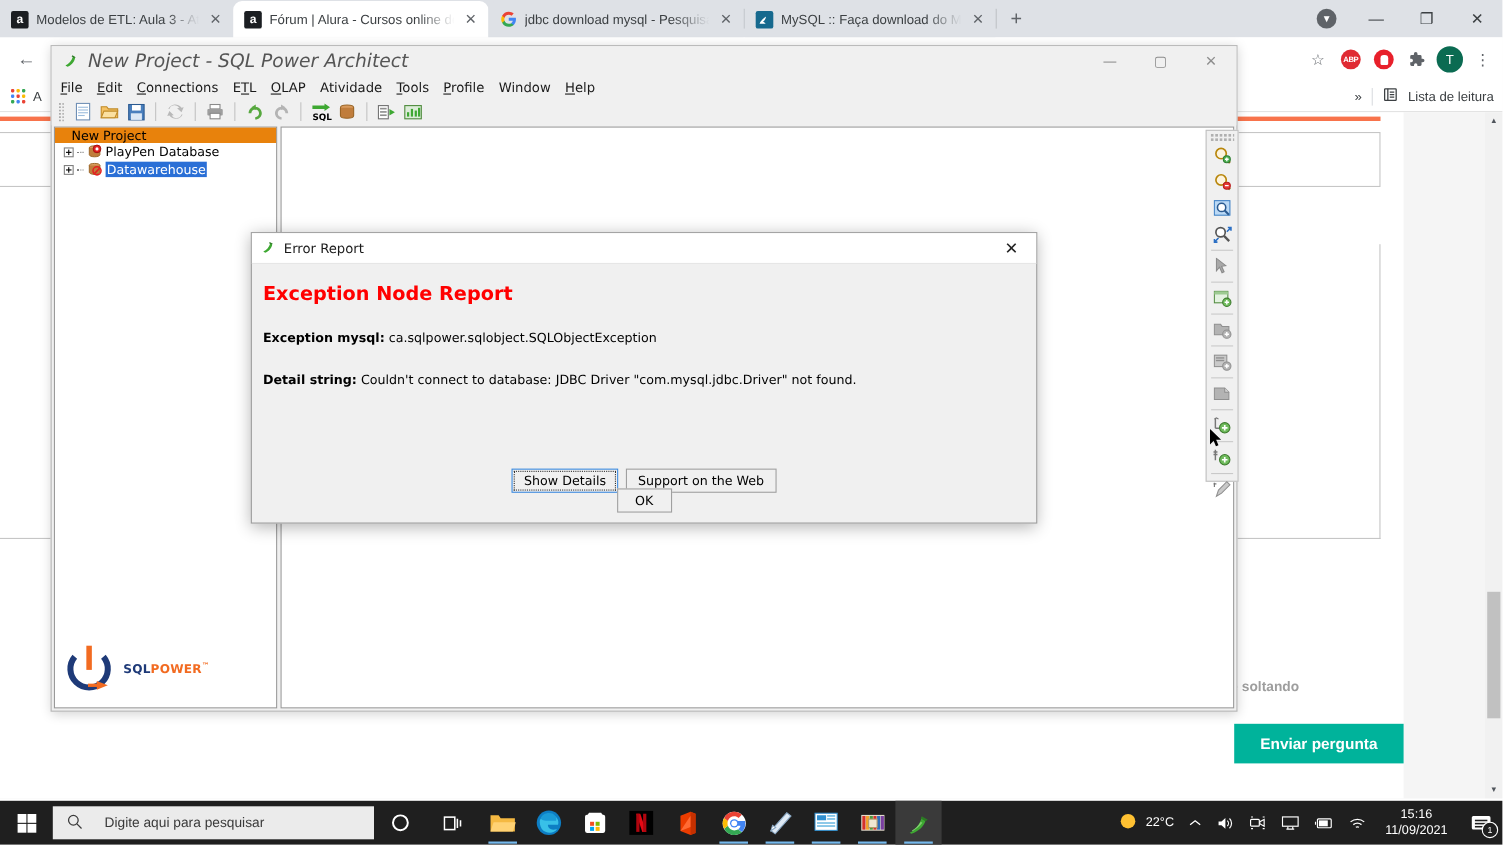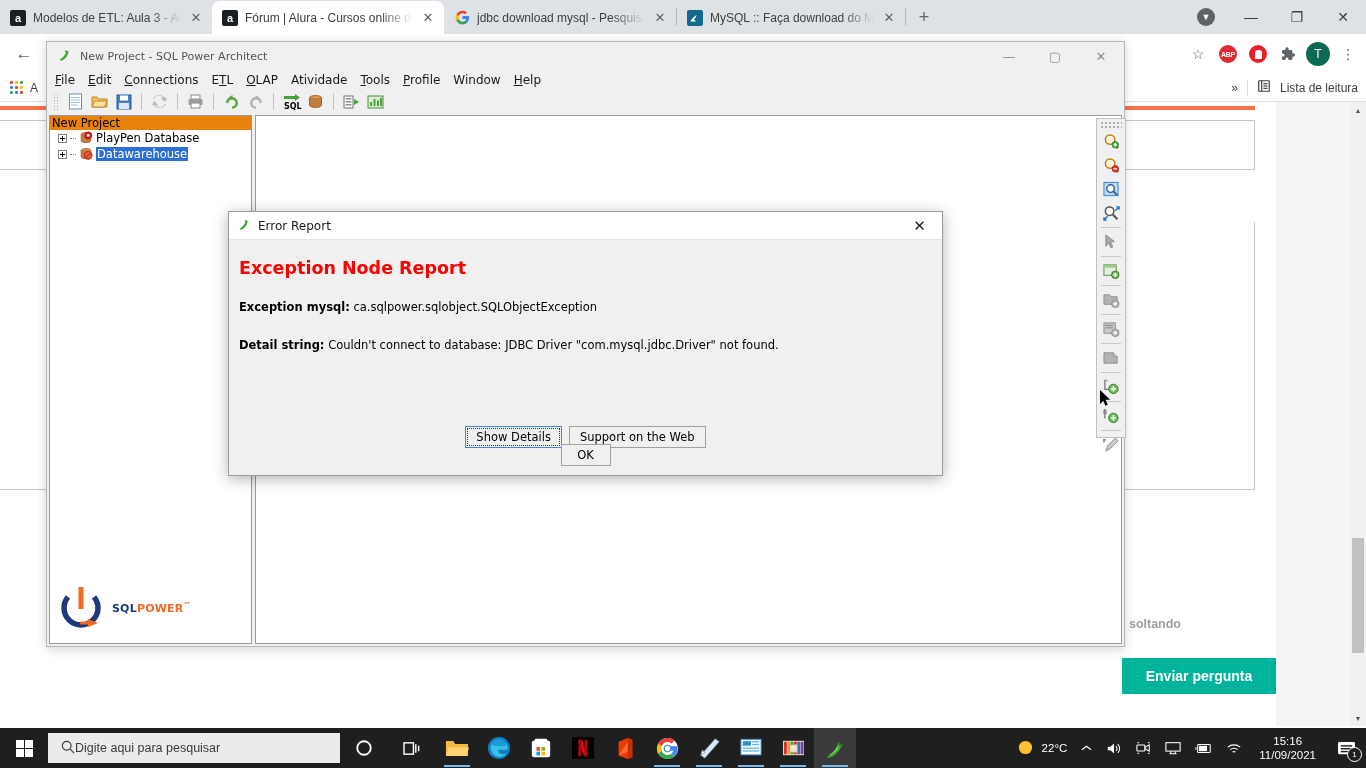"New Project - SQL Power" .jtitle .ttext { font-size: 11px -> 17px; font-style: none -> italic }
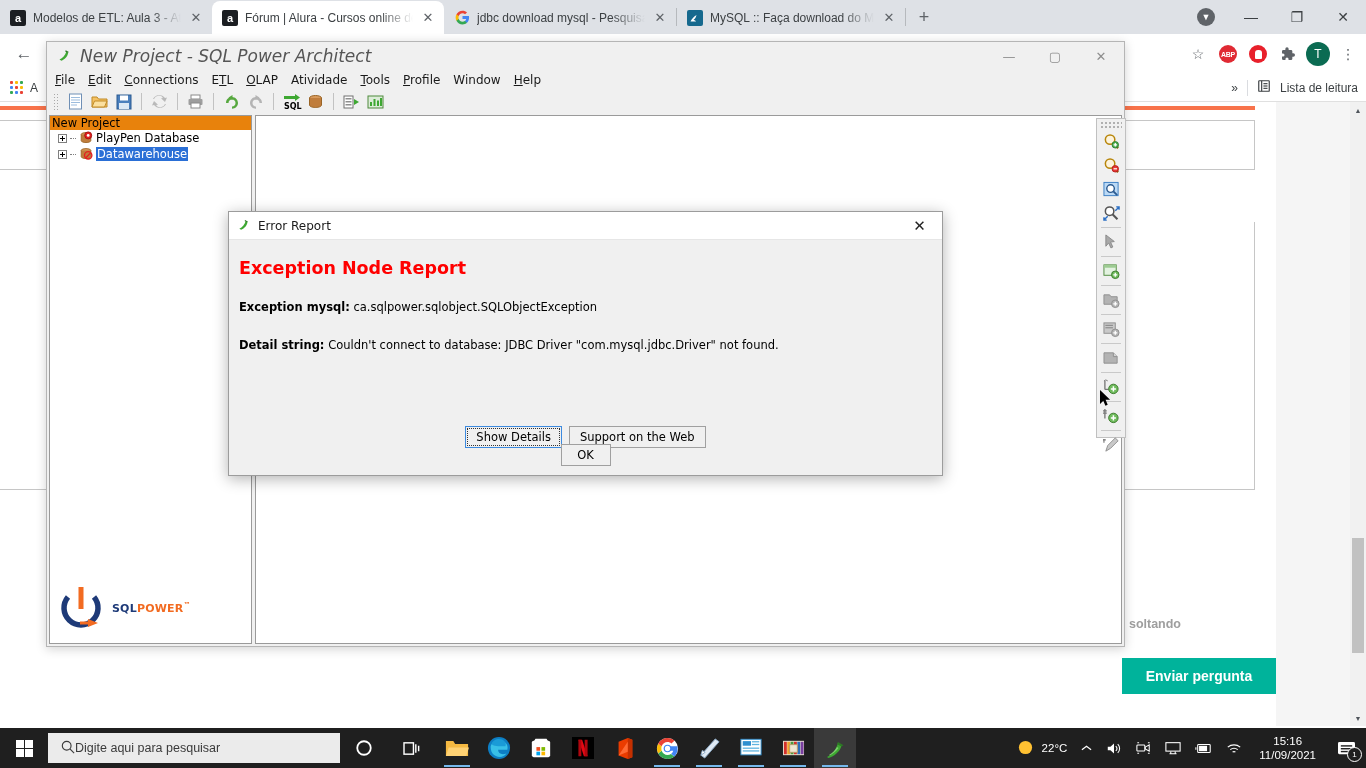"New Project" .tree-root { padding-left: 2px -> 15px }
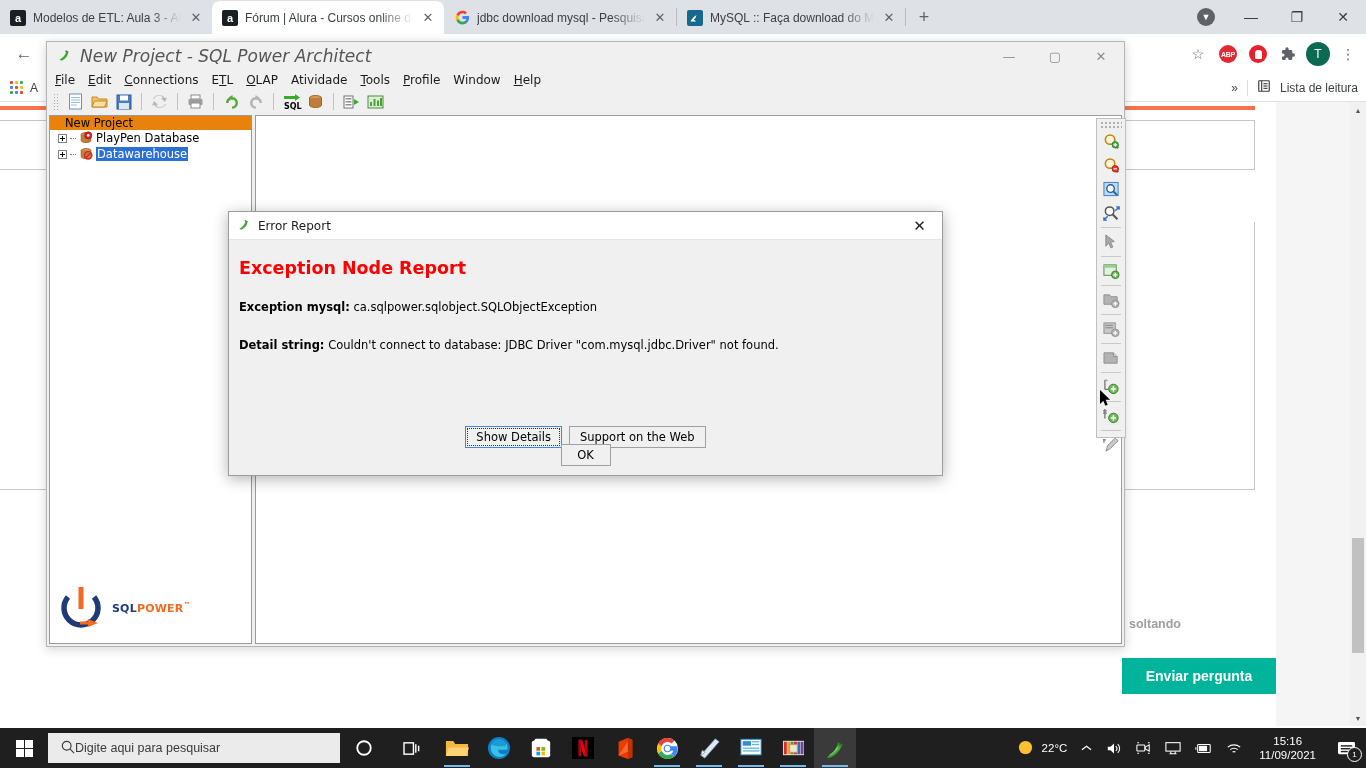"Digite aqui para pesquisar" .tsearch { gap: 0 -> 20px }
